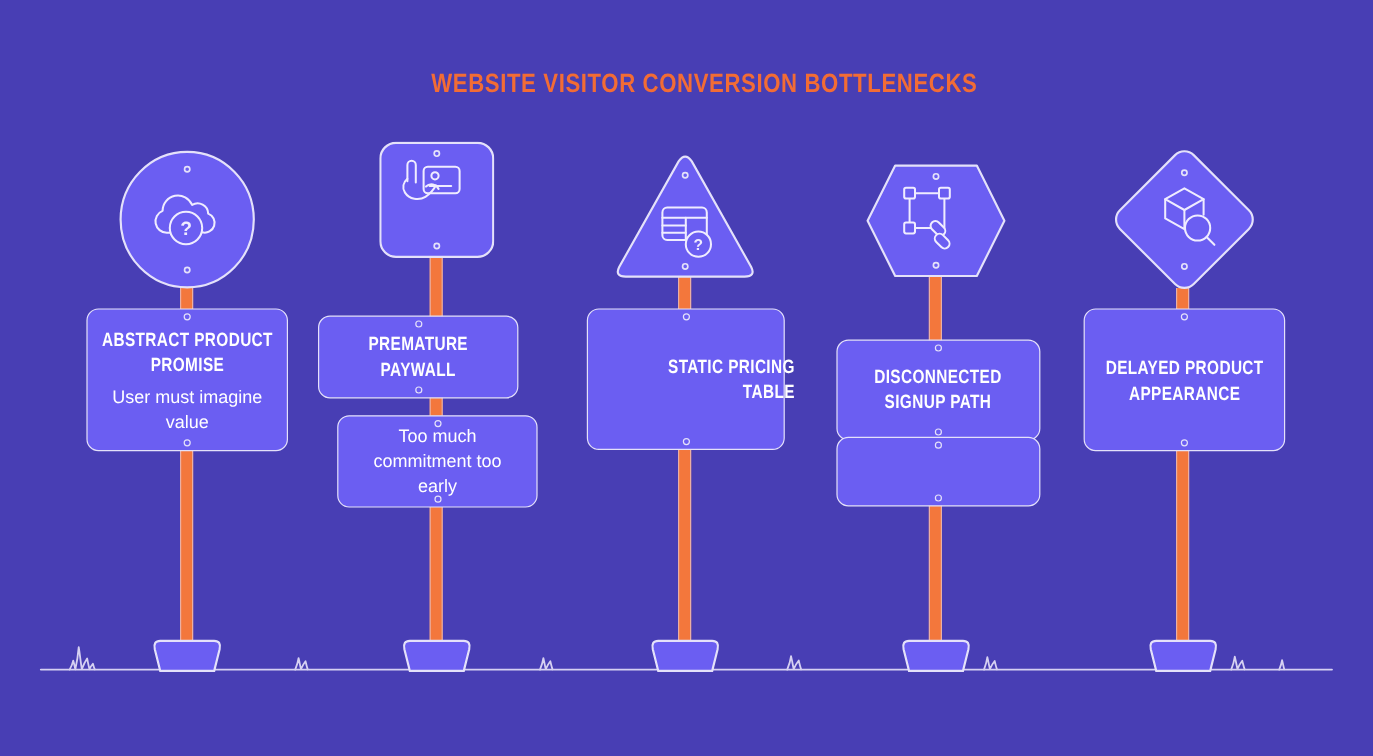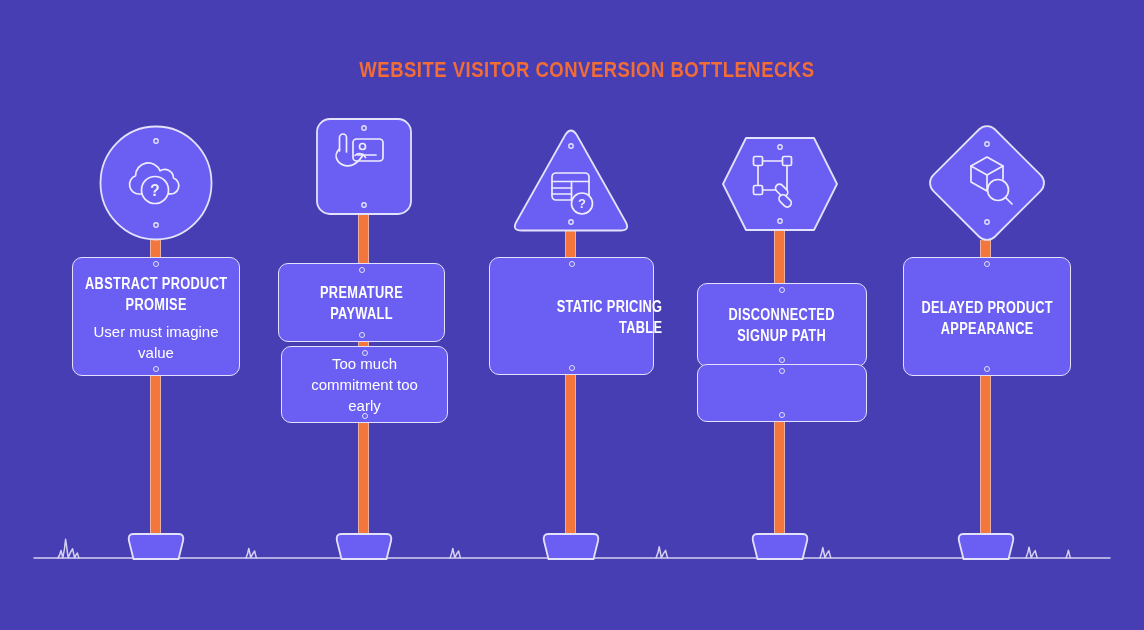"PREMATURE" div.board { height: 79px -> 69px; left: 278px -> 265px }
